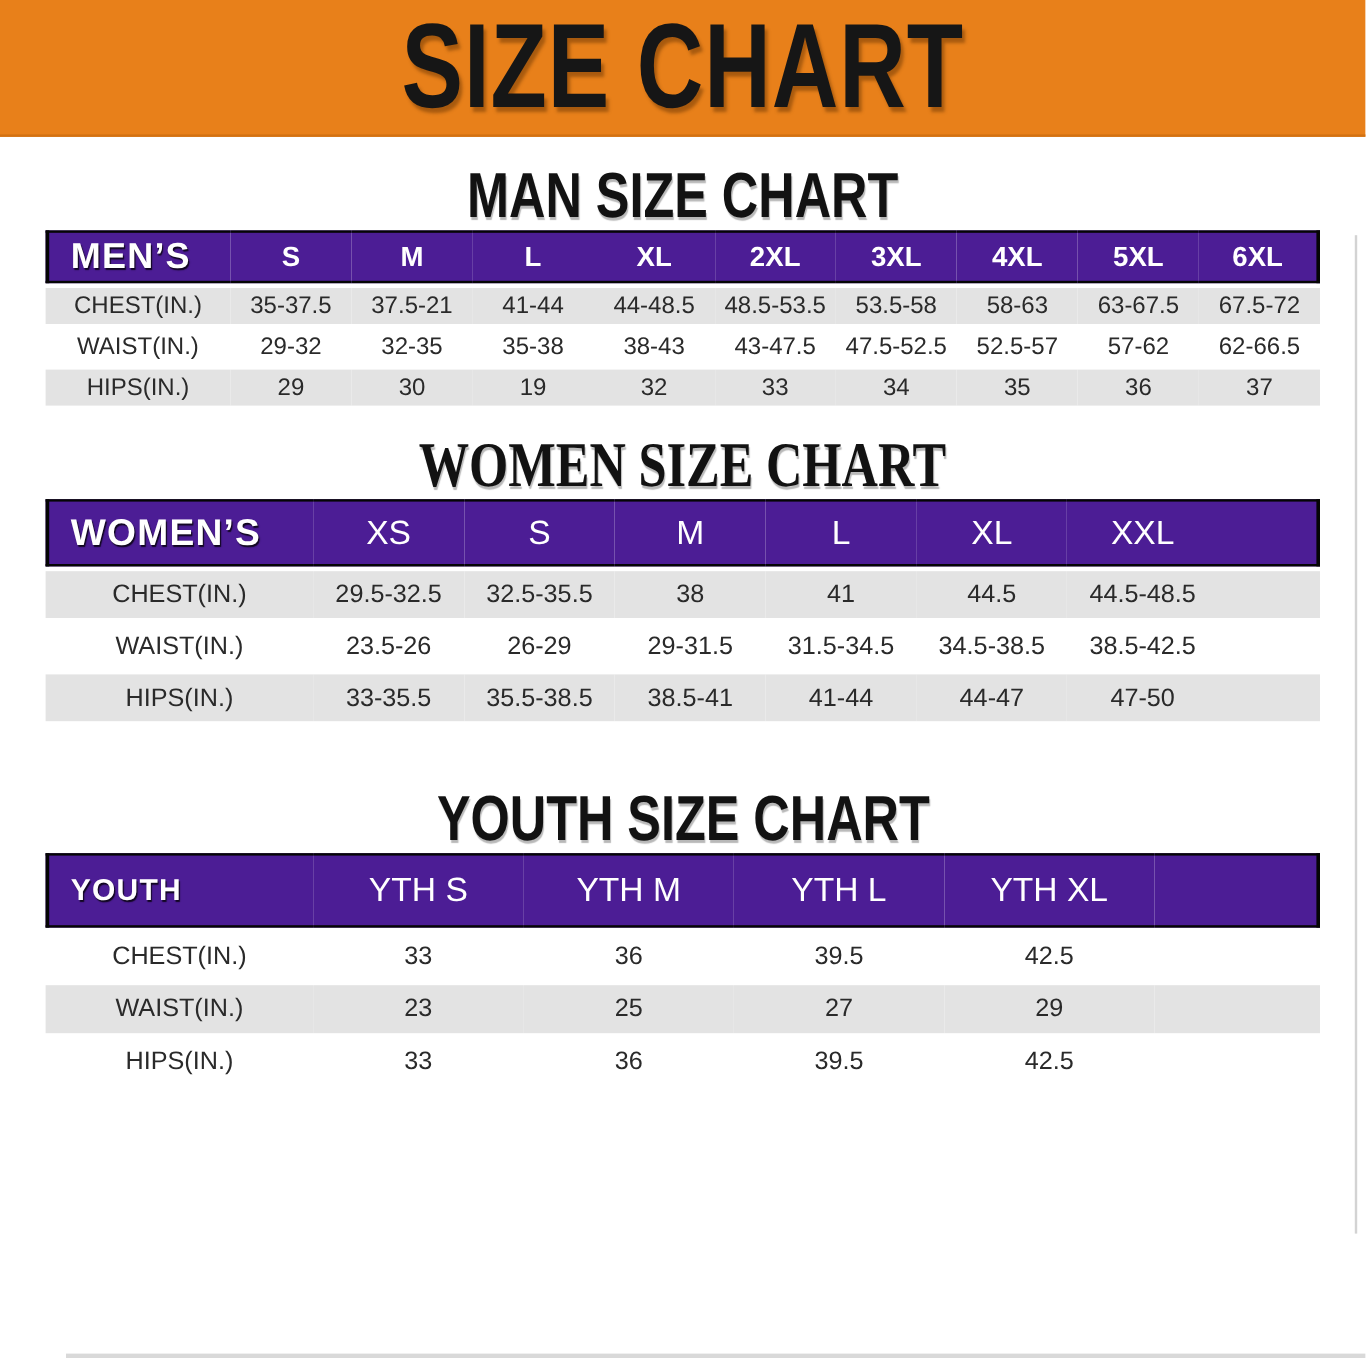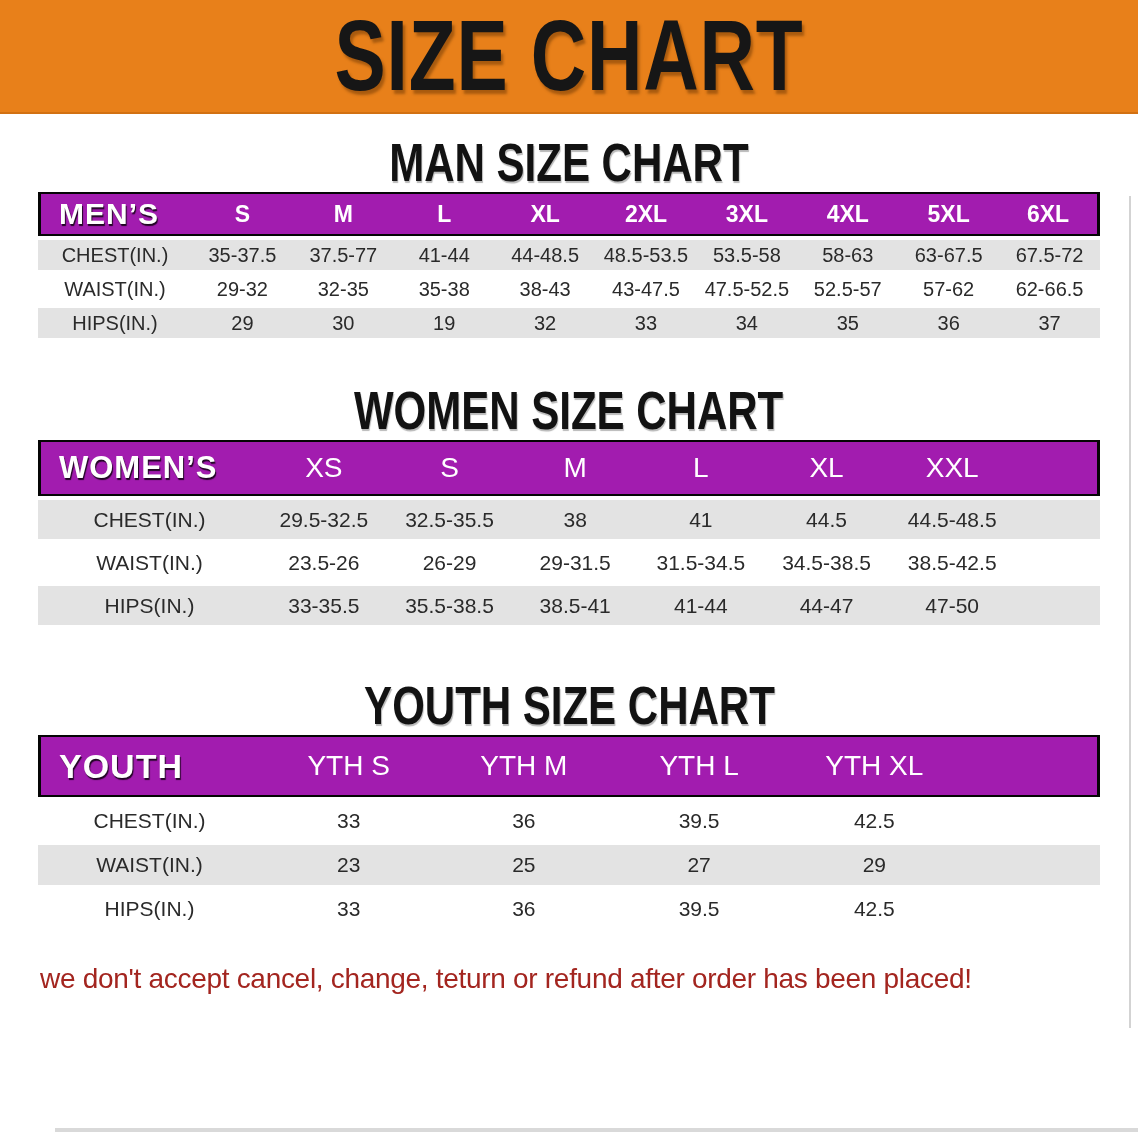"MEN’S" table.size-table th { background: #a21caf -> #4c1d95 }
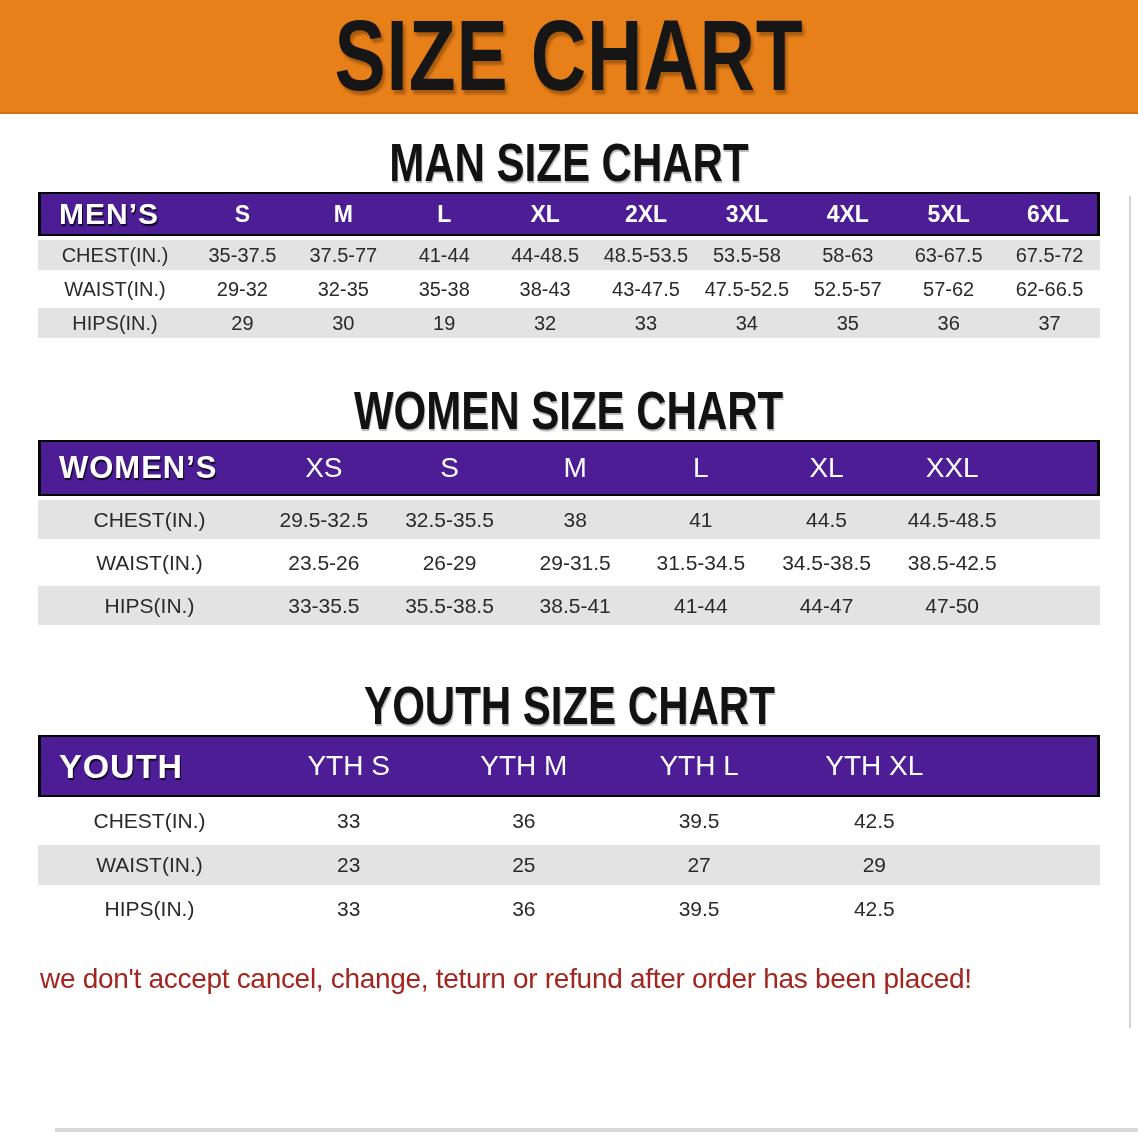"37.5-77" td { text: 37.5-77 -> 37.5-21 }
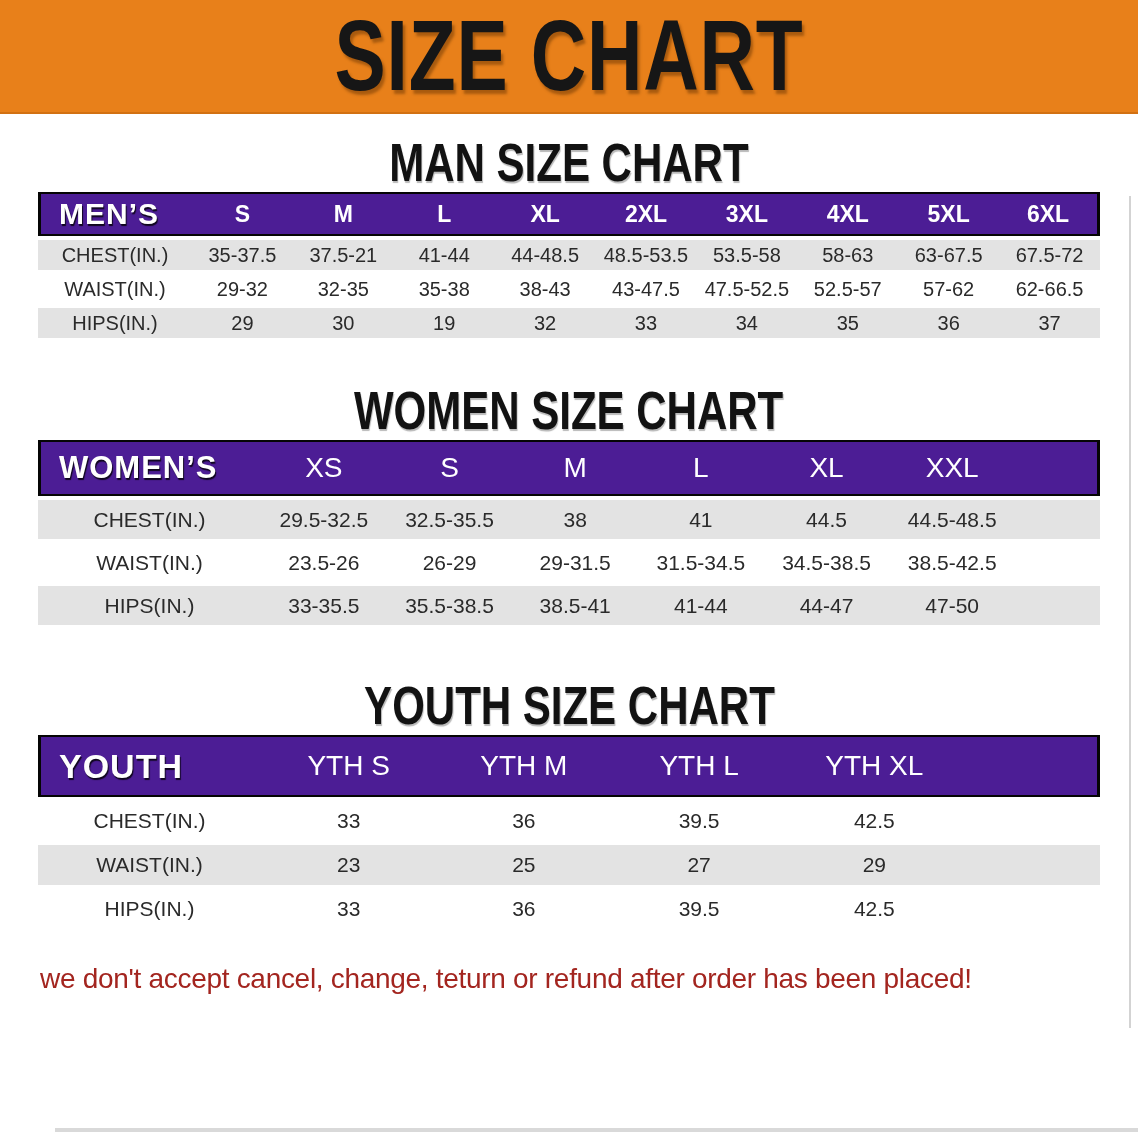"WOMEN SIZE CHART" .h-women { font-family: none -> Liberation Serif, serif; margin-top: 44px -> 20px }
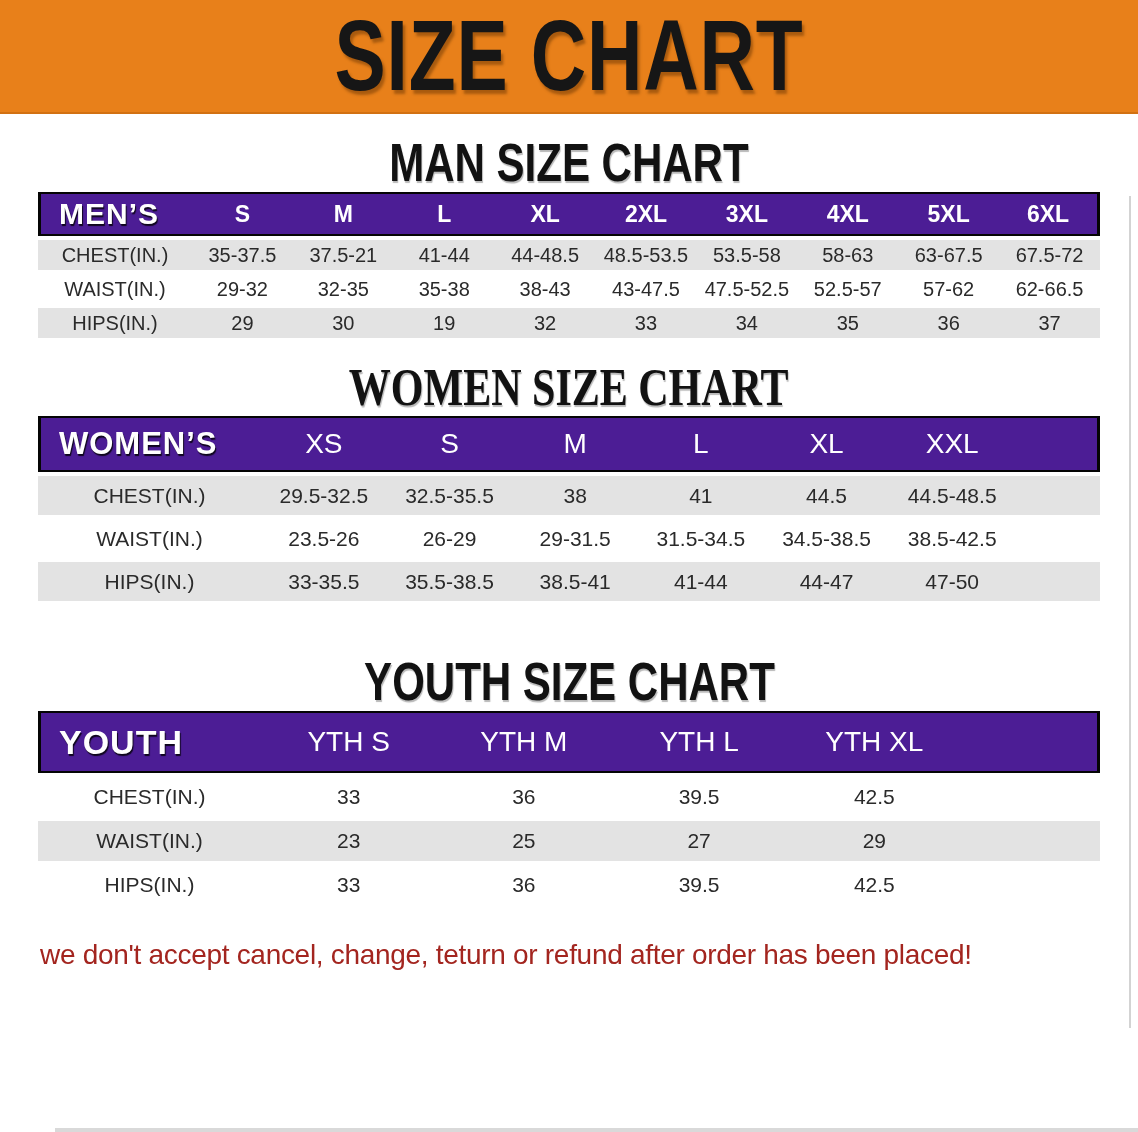"YOUTH" .t-youth th.label { font-size: 34px -> 25px }
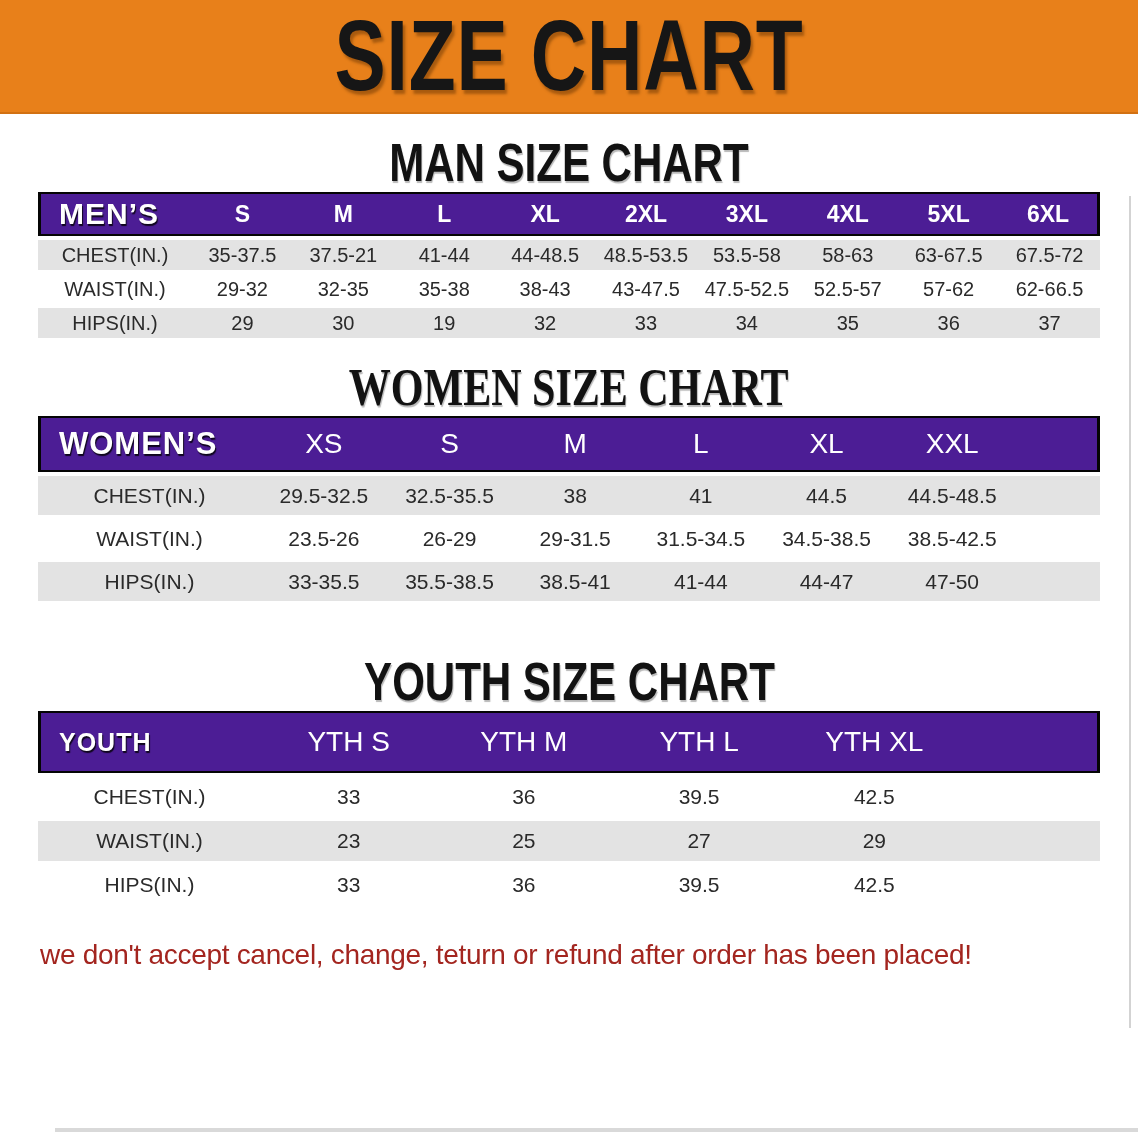"we don't accept cancel, change," div { html: <div>we don't accept cancel, change, teturn or refund after order has been placed!</div> -> none }
